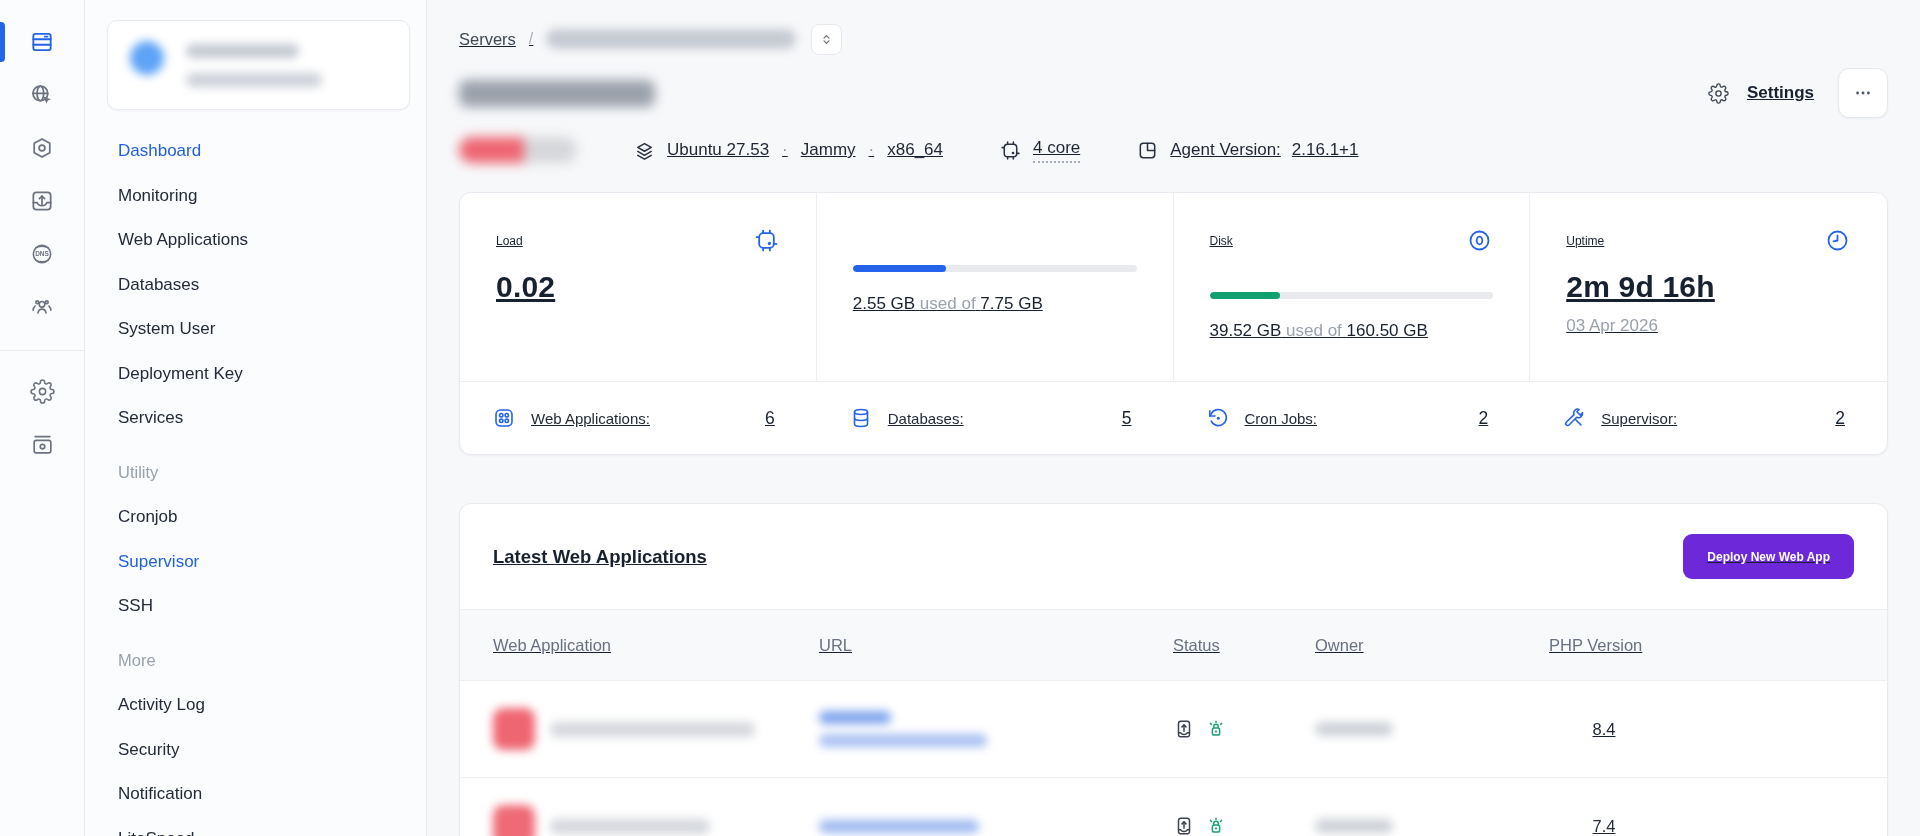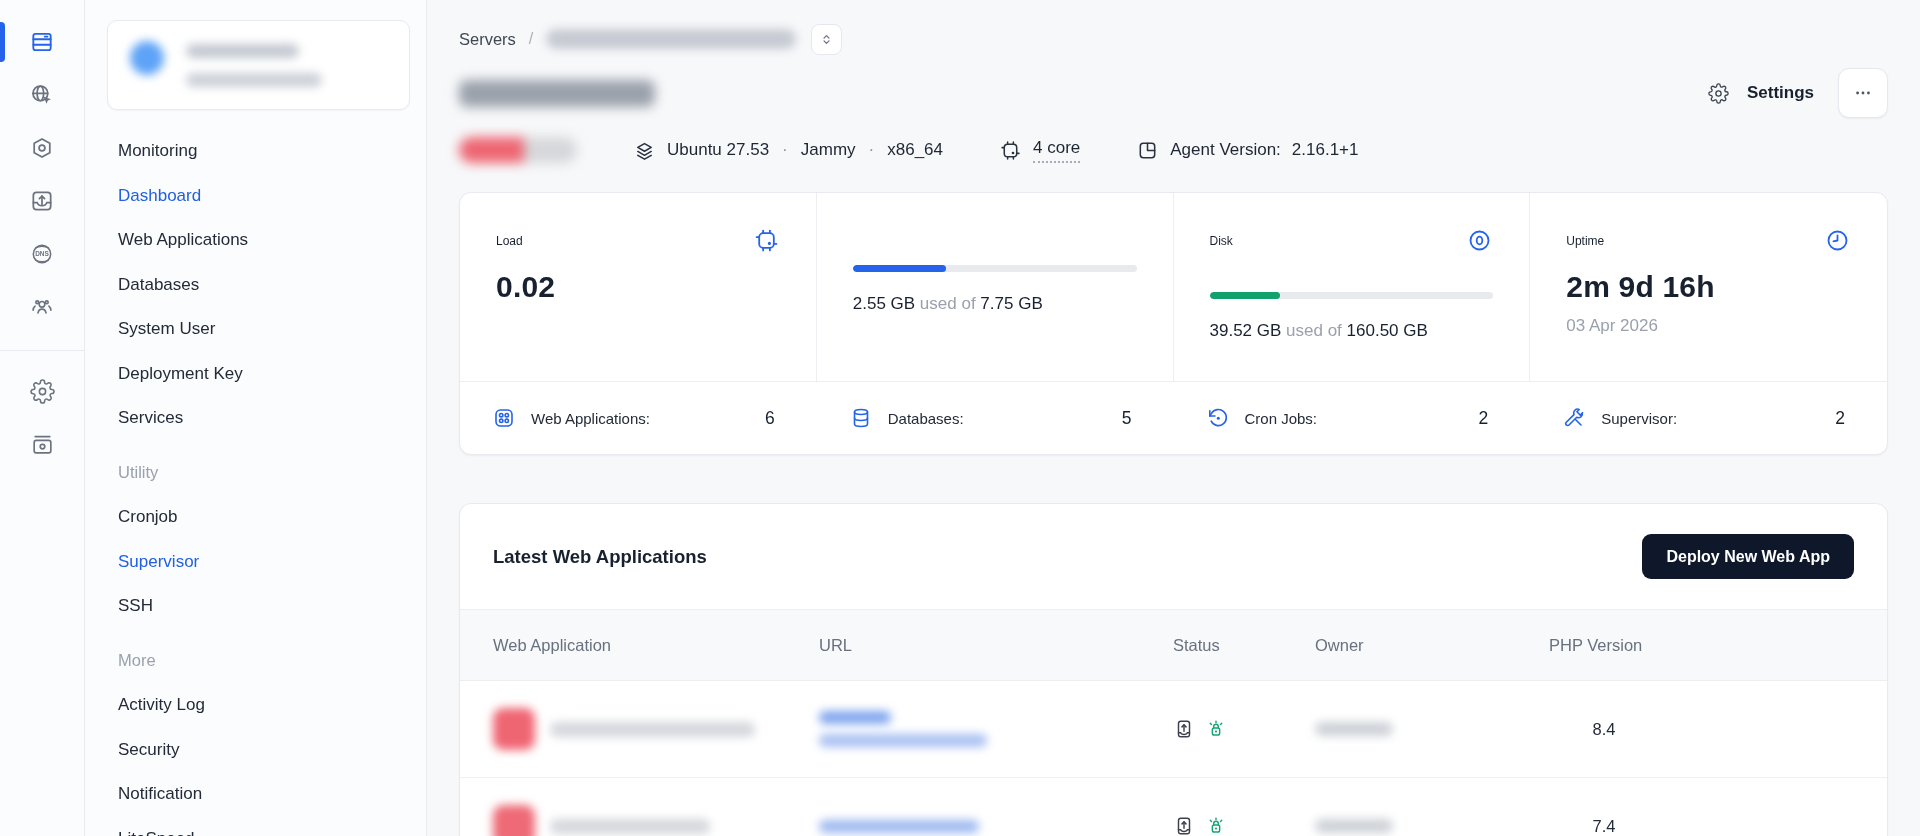"Servers" .main { text-decoration: none -> underline }
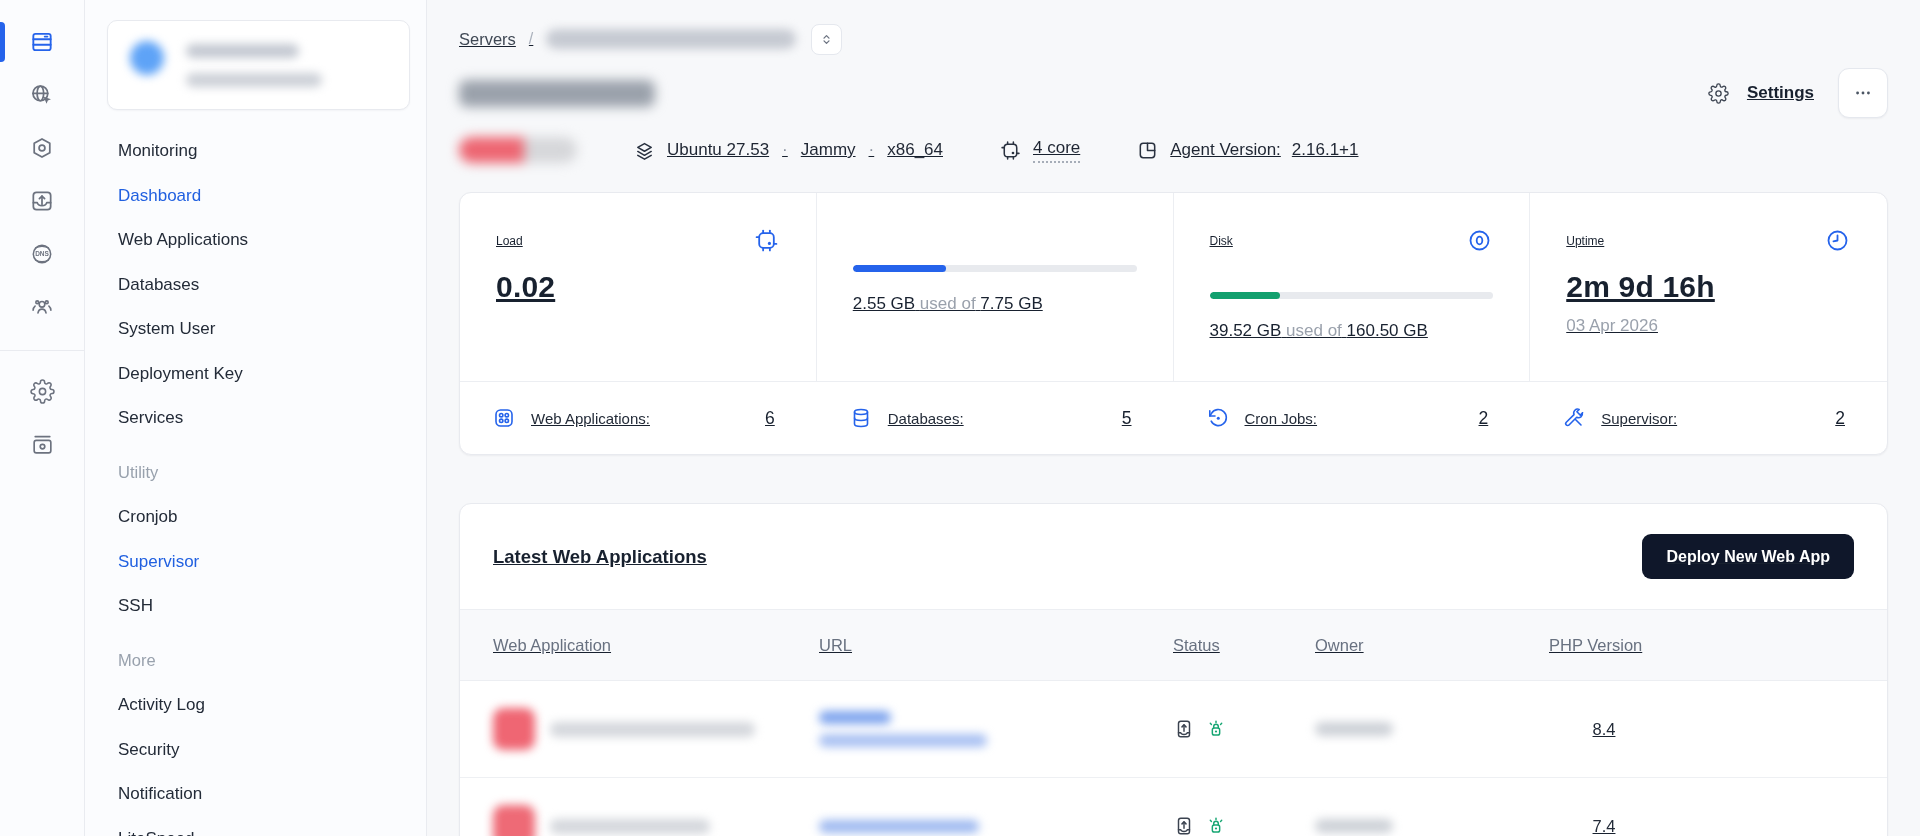"Monitoring" div.menu-item { order: before "Dashboard" -> after "Dashboard" }
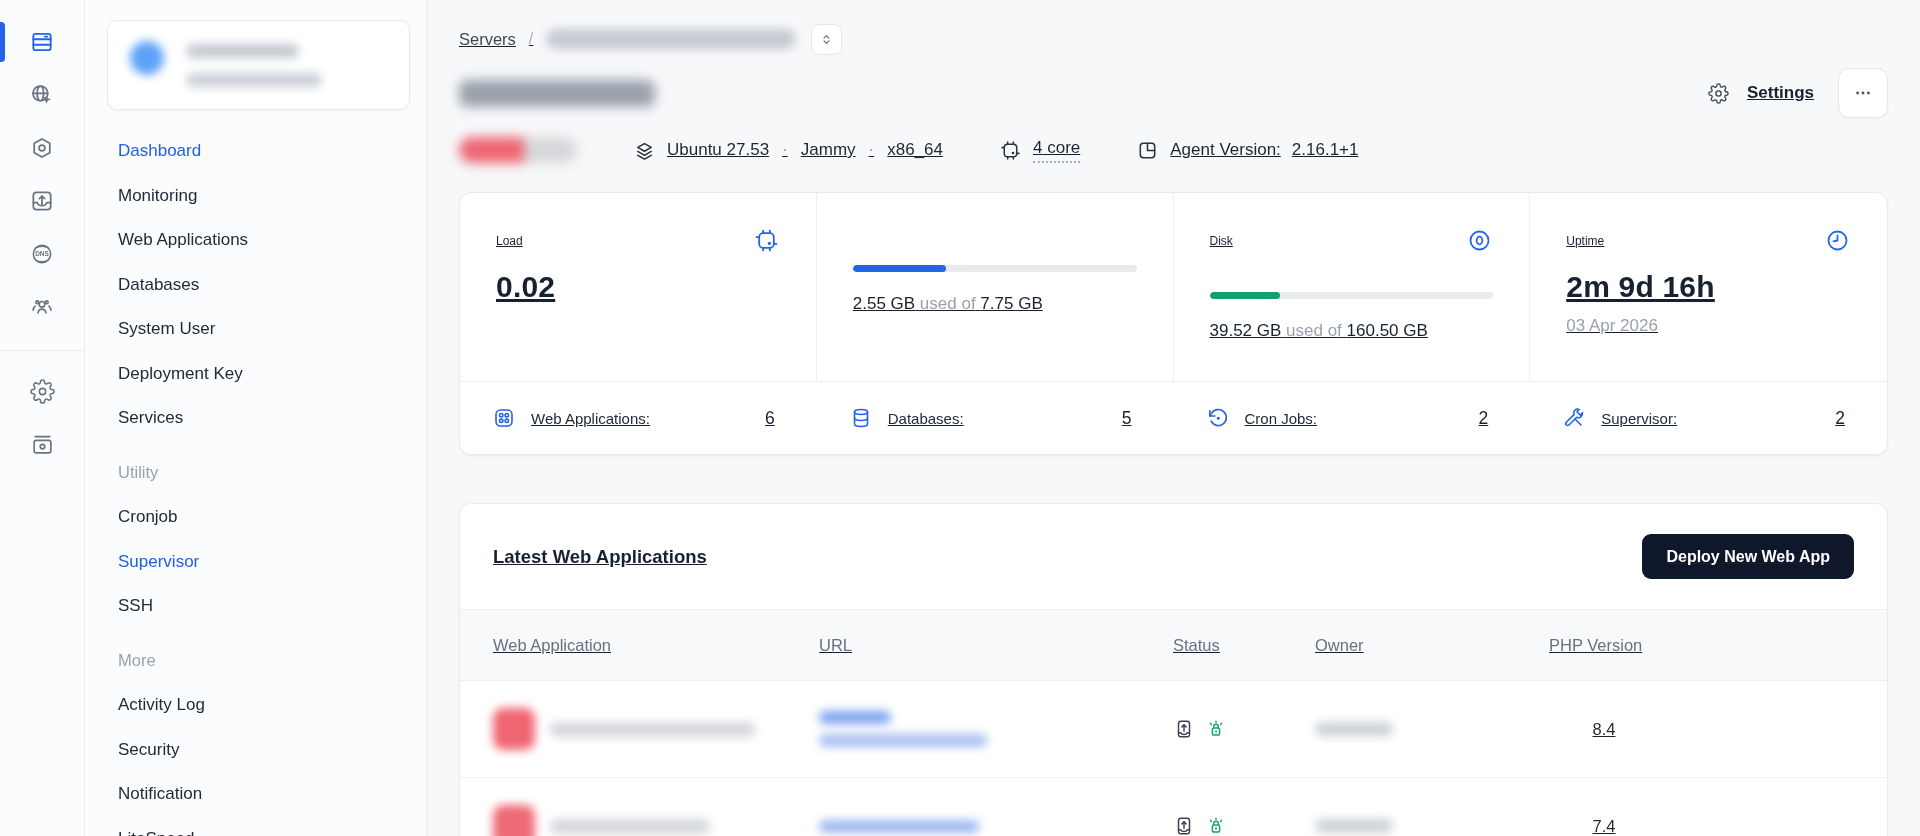"Deploy New Web App" .deploy-btn { background: #0f172a -> #6d28d9; font-size: 16px -> 12px }
